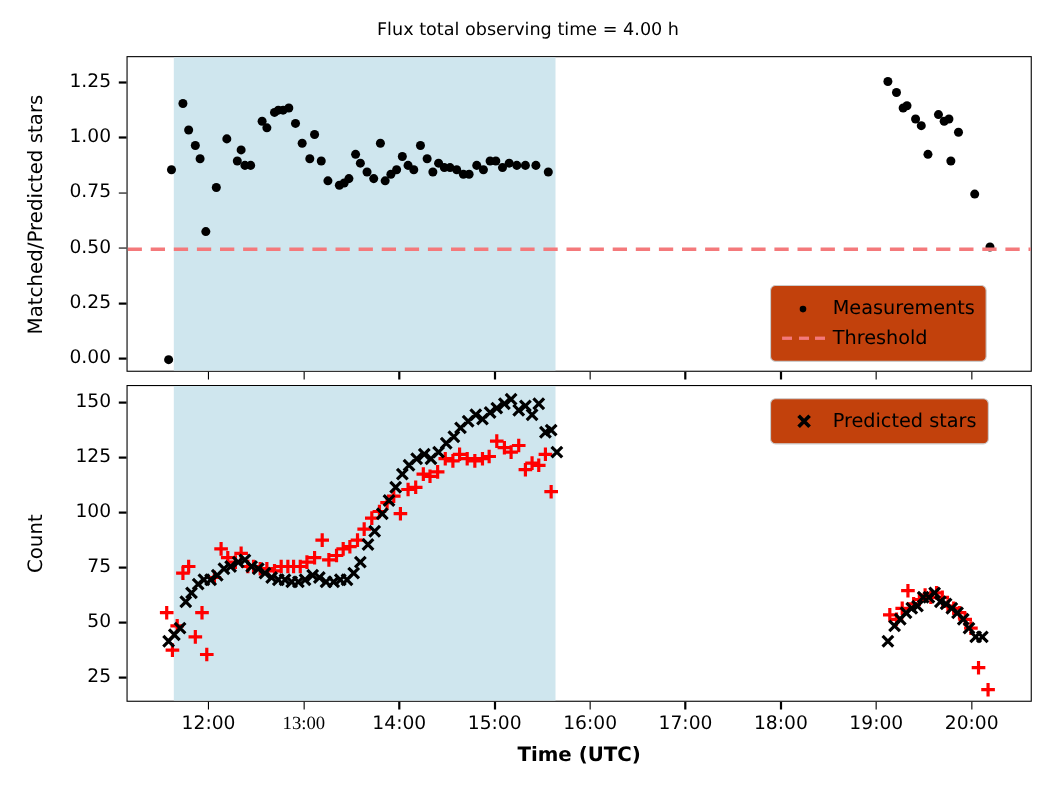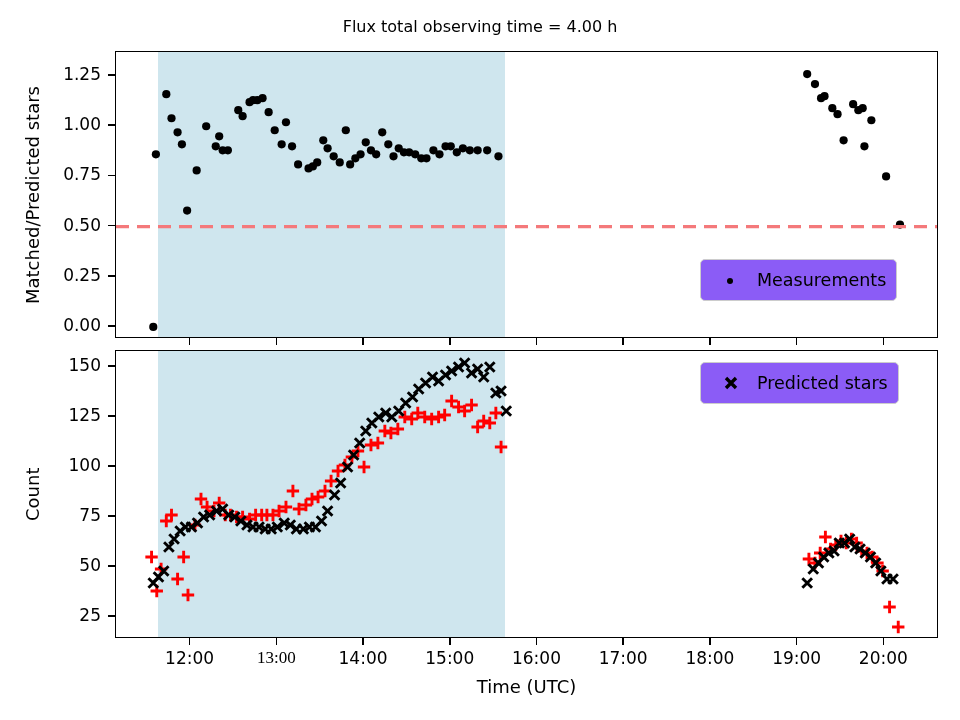"Measurements" .legend { background: #8b5cf6 -> #c2410c }
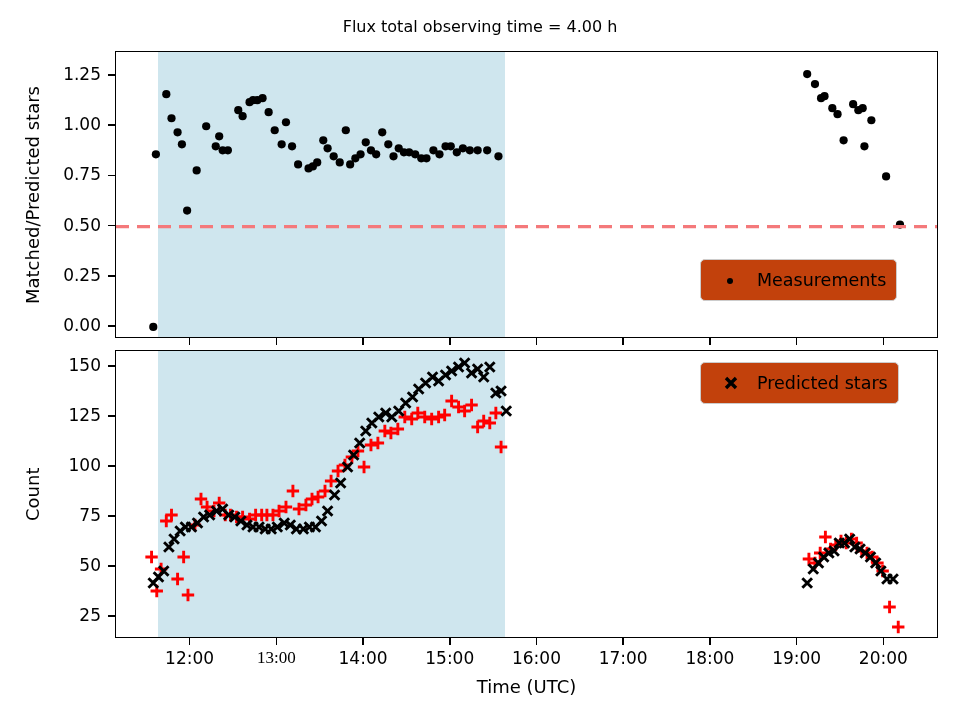"Threshold" div.legend-row { html: none -> <div> <span> <span></span> </span> <span>Threshold</span> </div> }
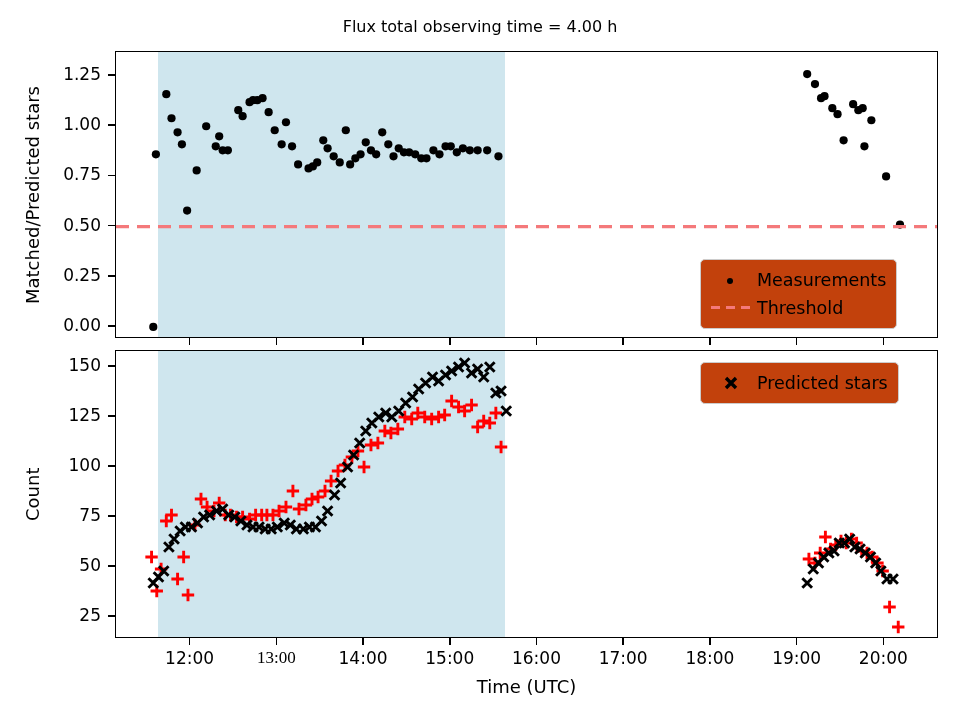"Time (UTC)" .xlabel { font-weight: none -> bold }
